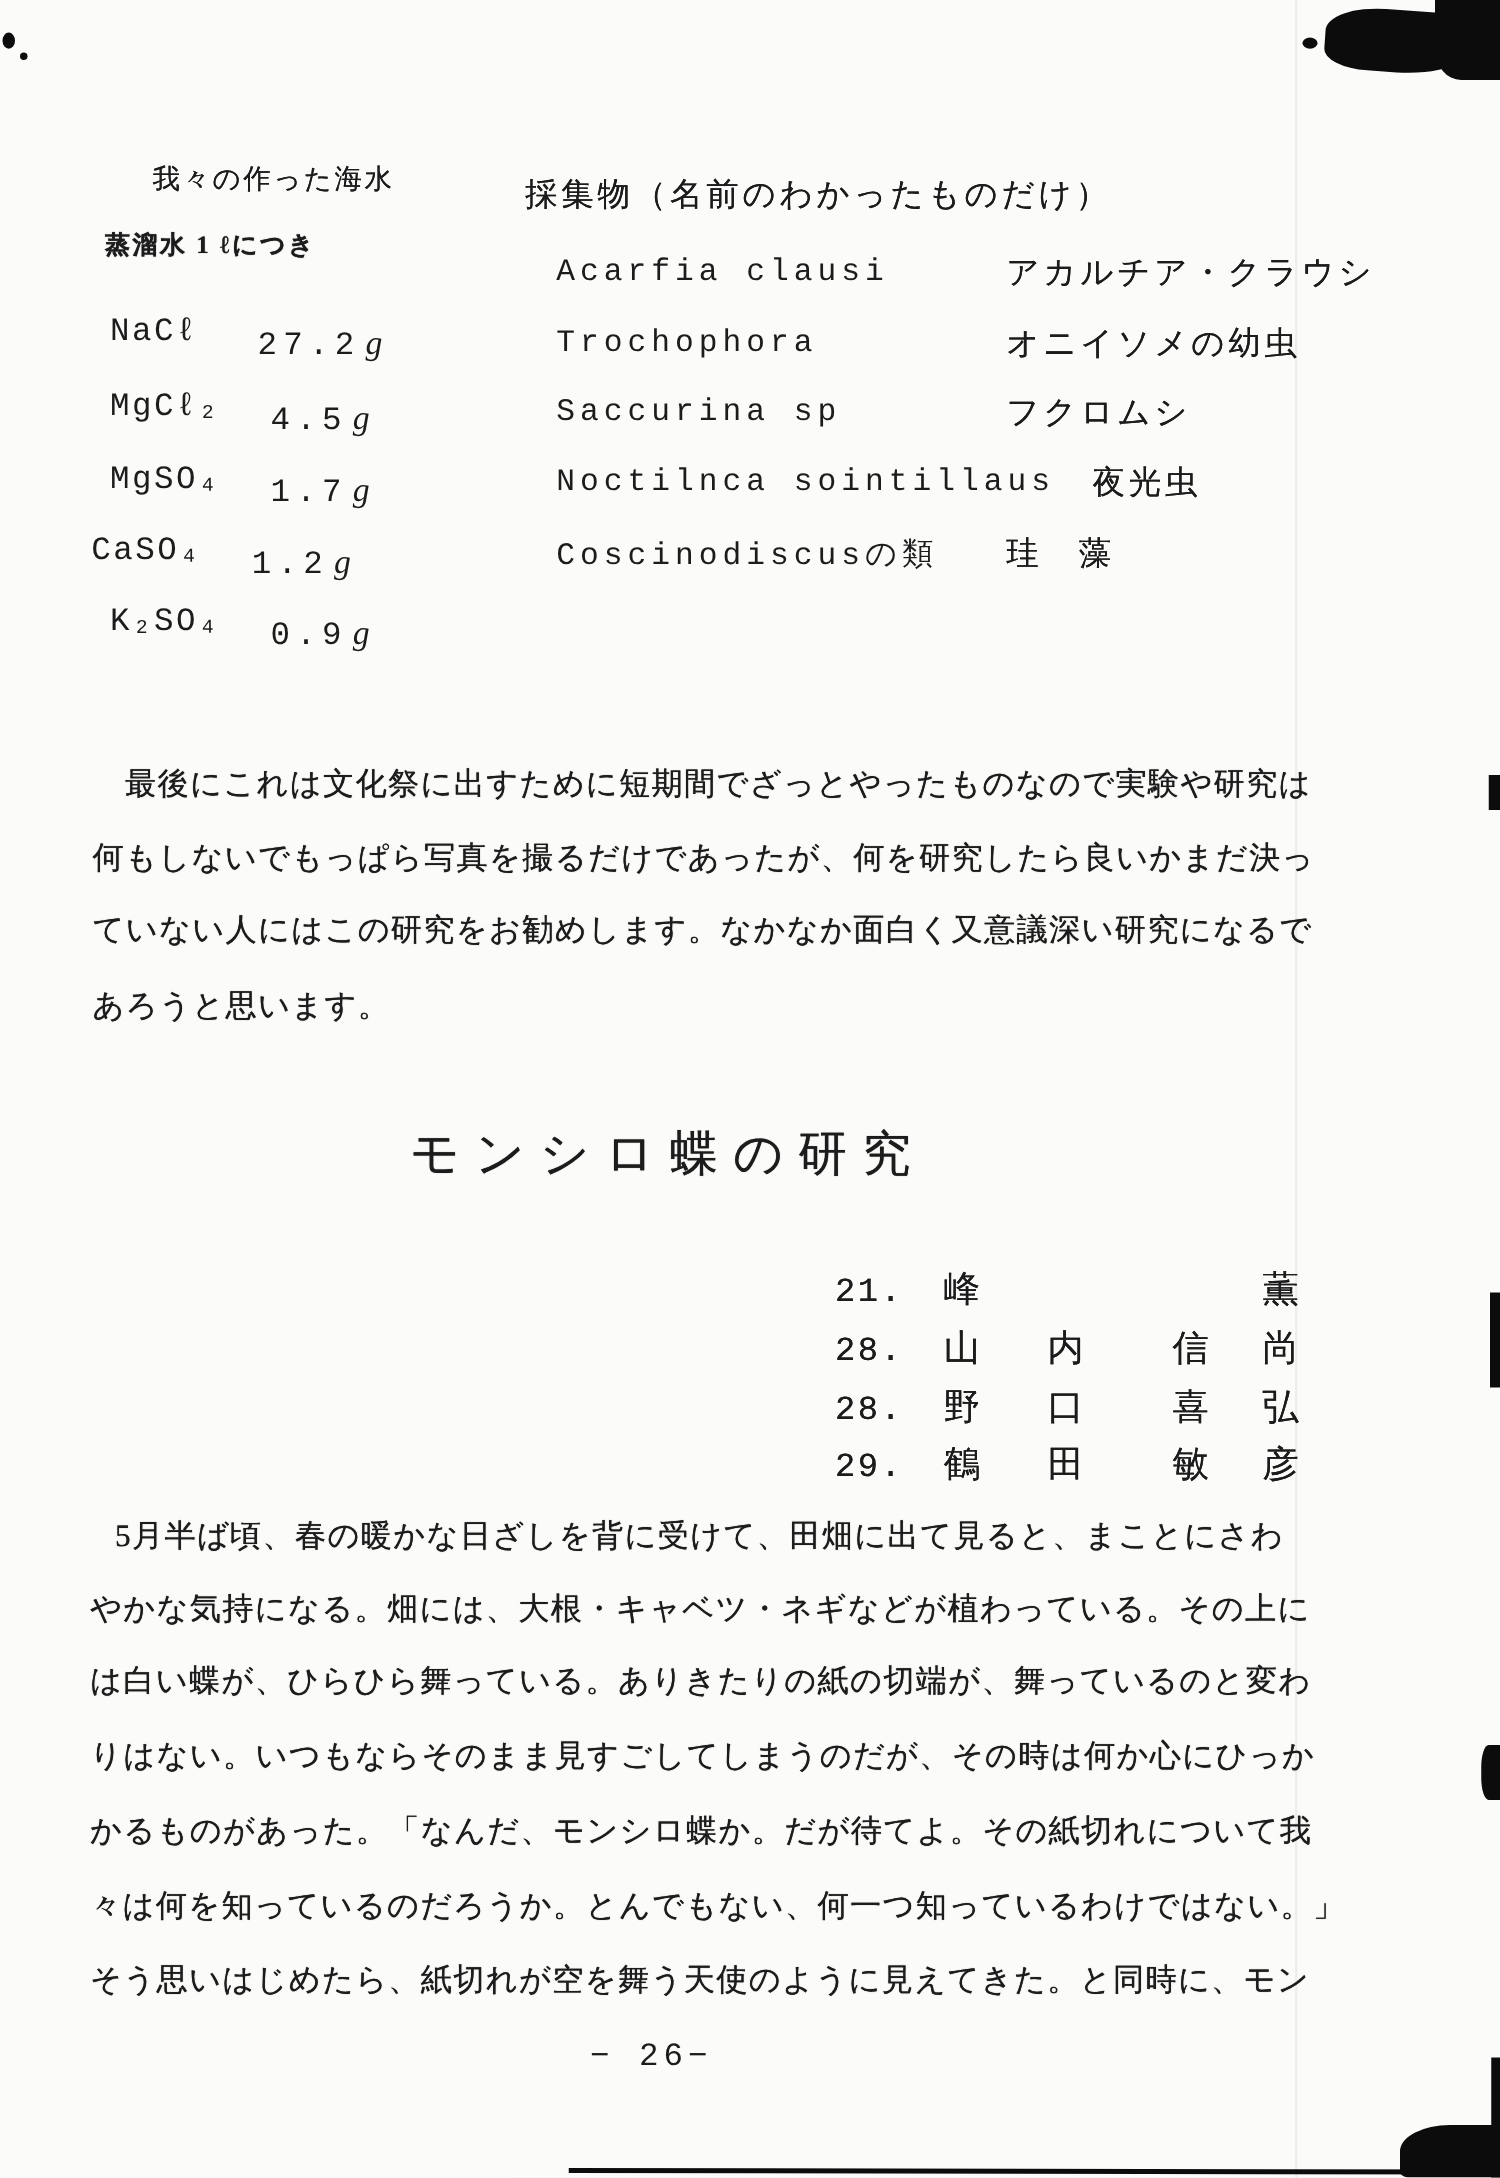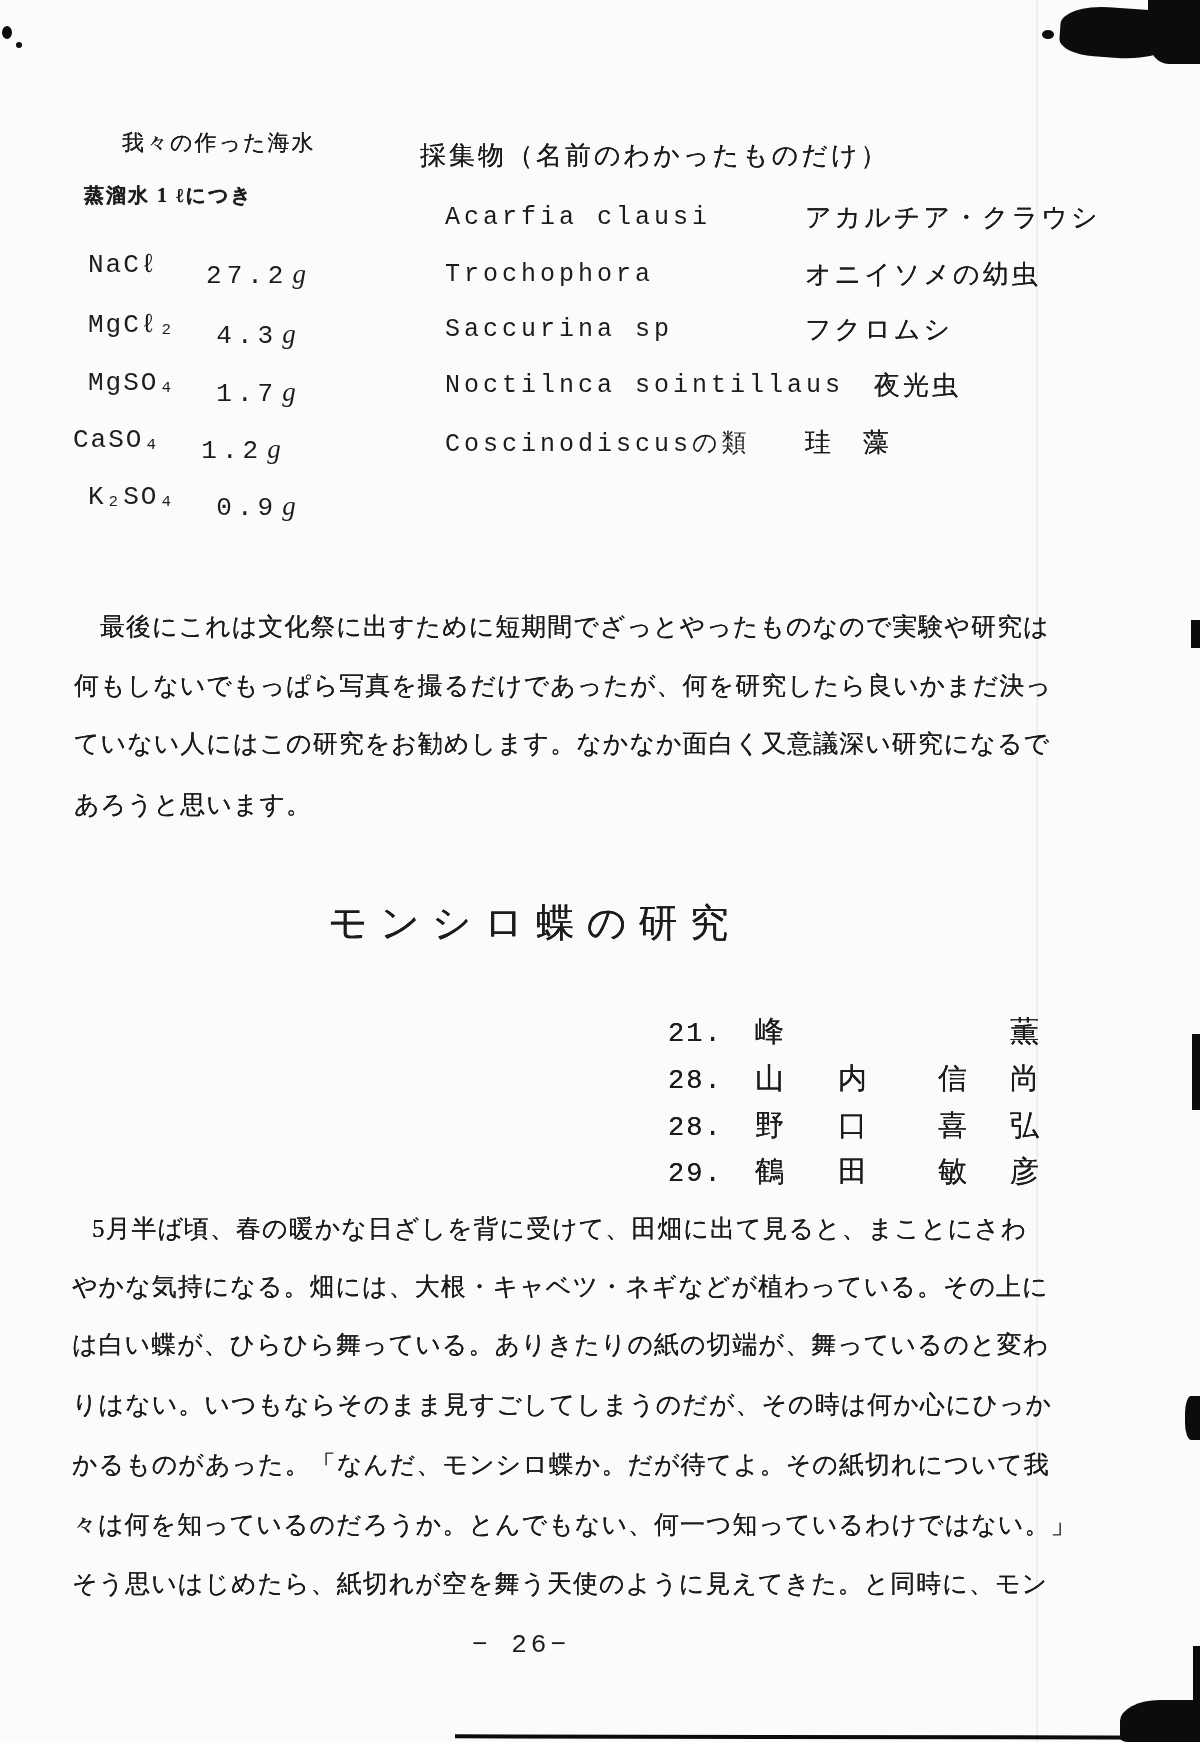"4.3" span { text: 4.3 -> 4.5 }
